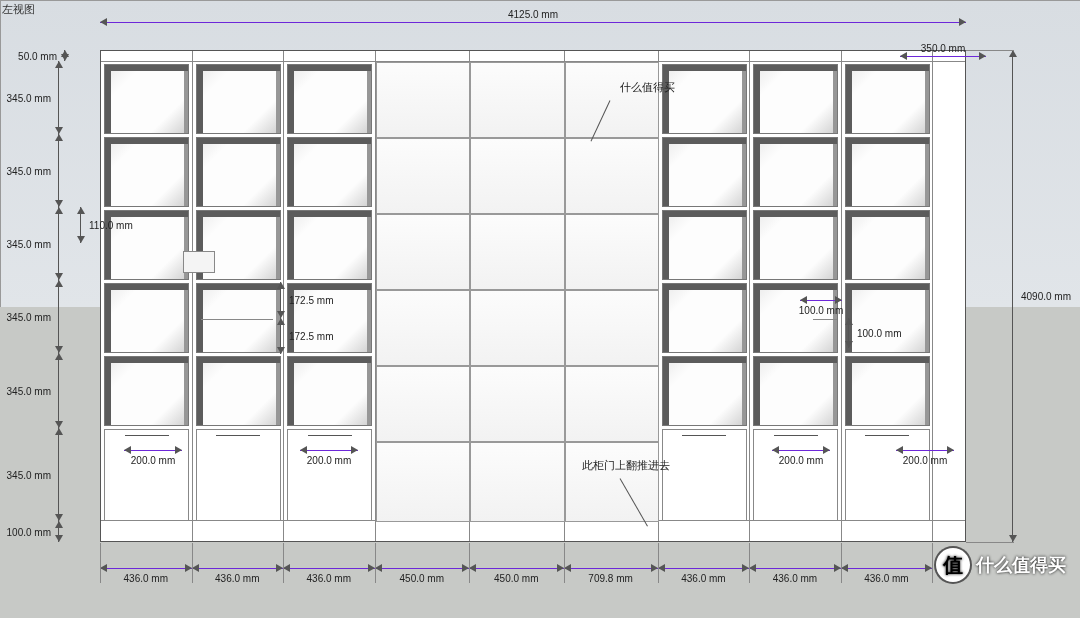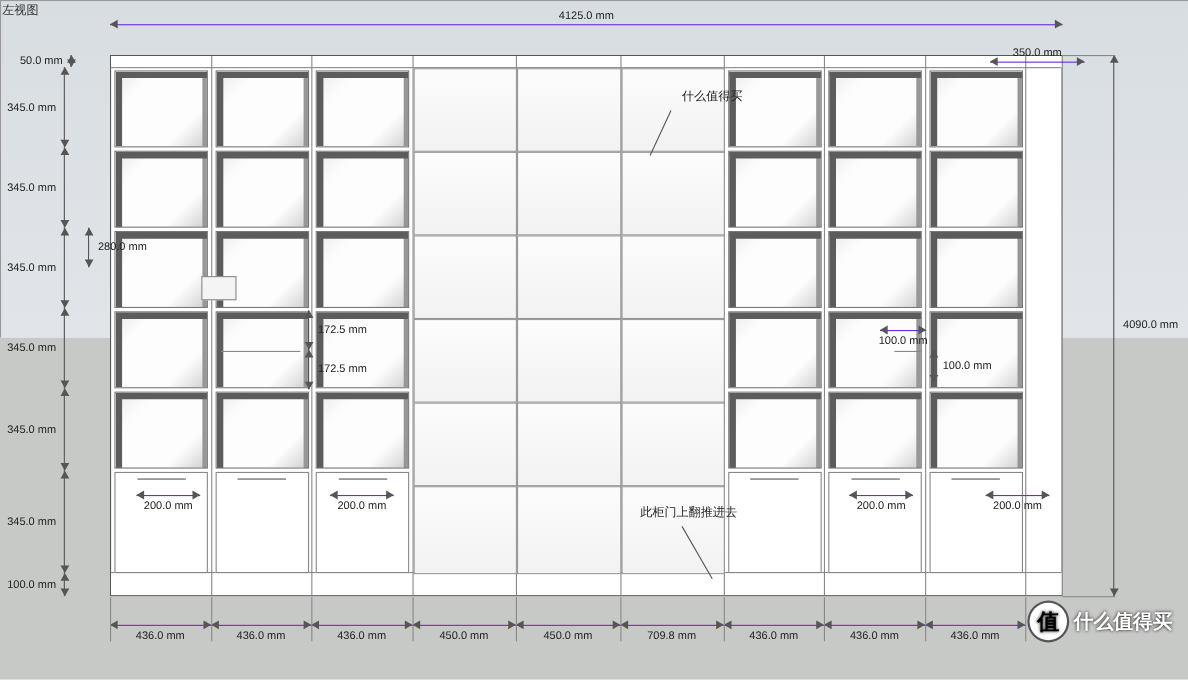"280.0 mm" span { text: 280.0 -> 110.0 }
